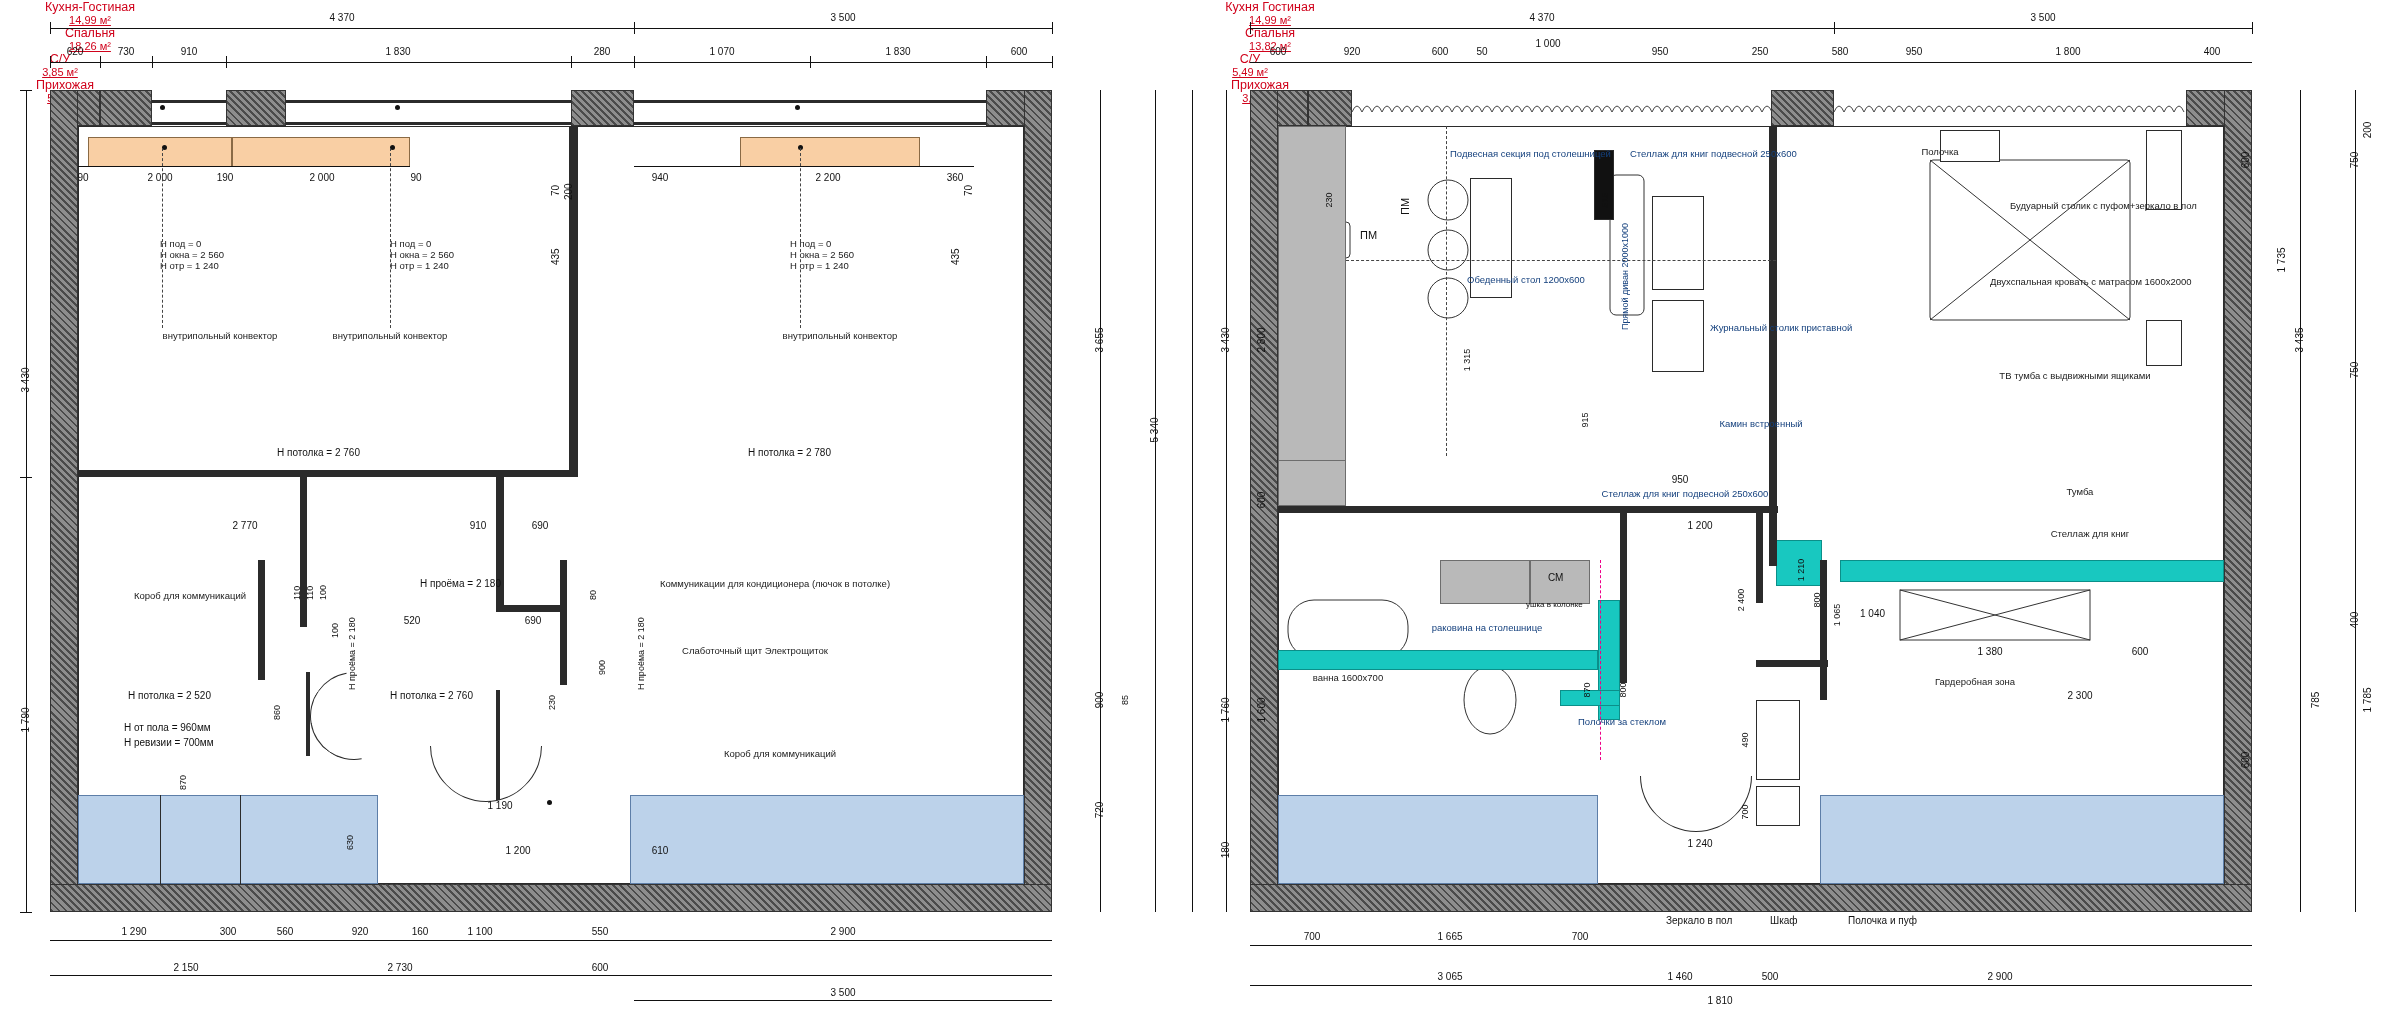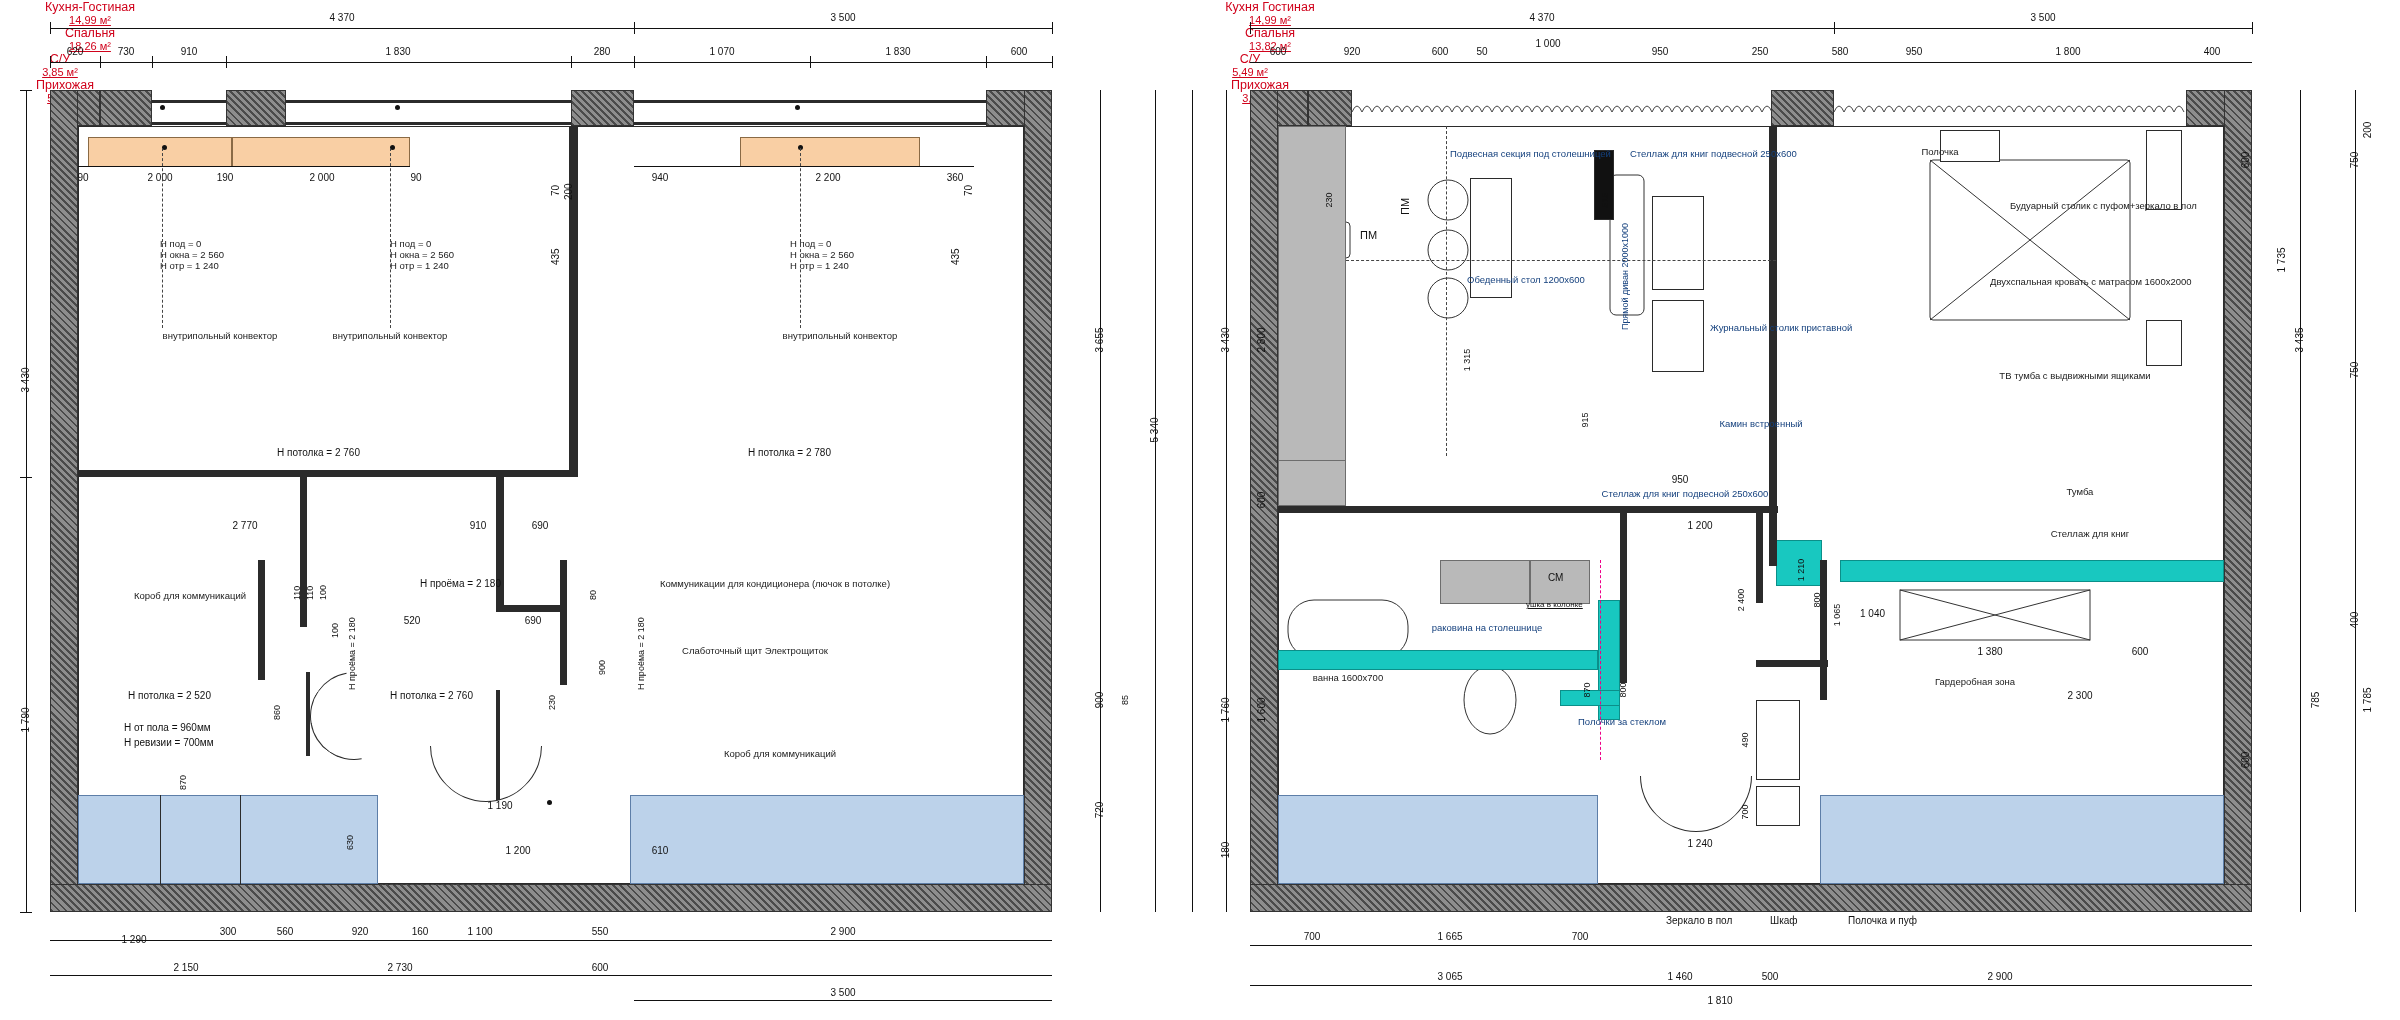"ушка в колонке" div.lbl { text-decoration: underline -> none }
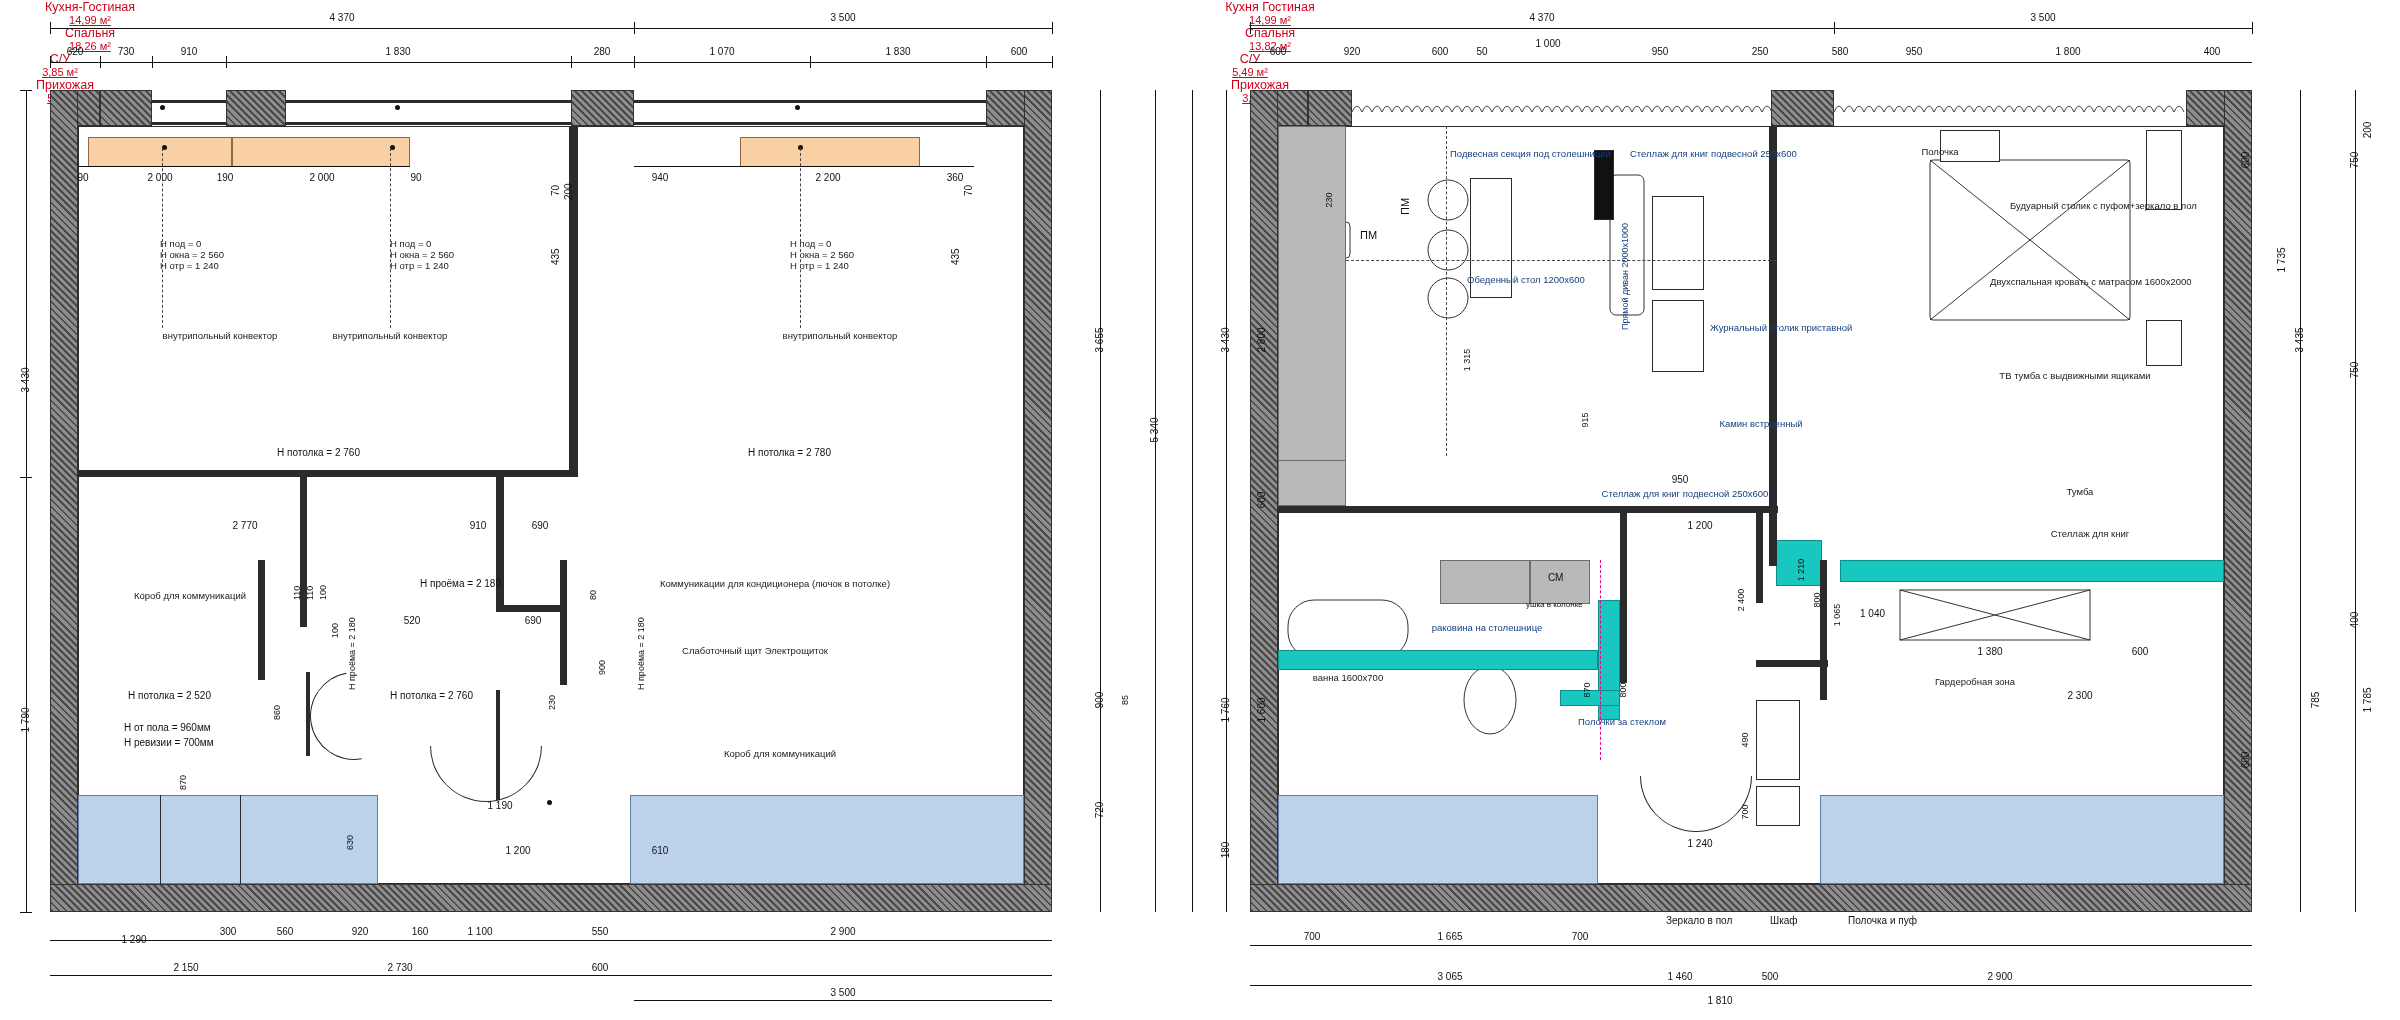"1 290" div.lbl { margin-top: 8px -> none }
